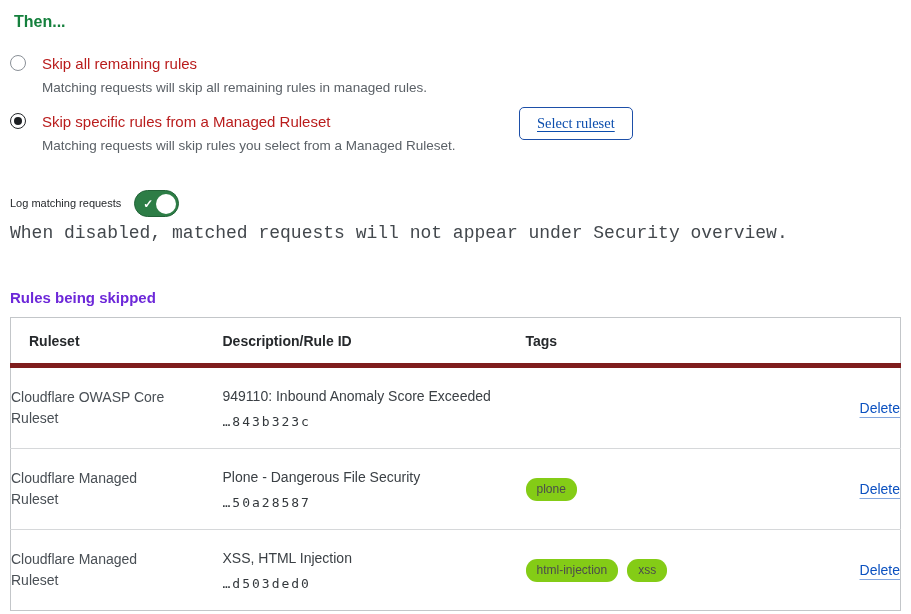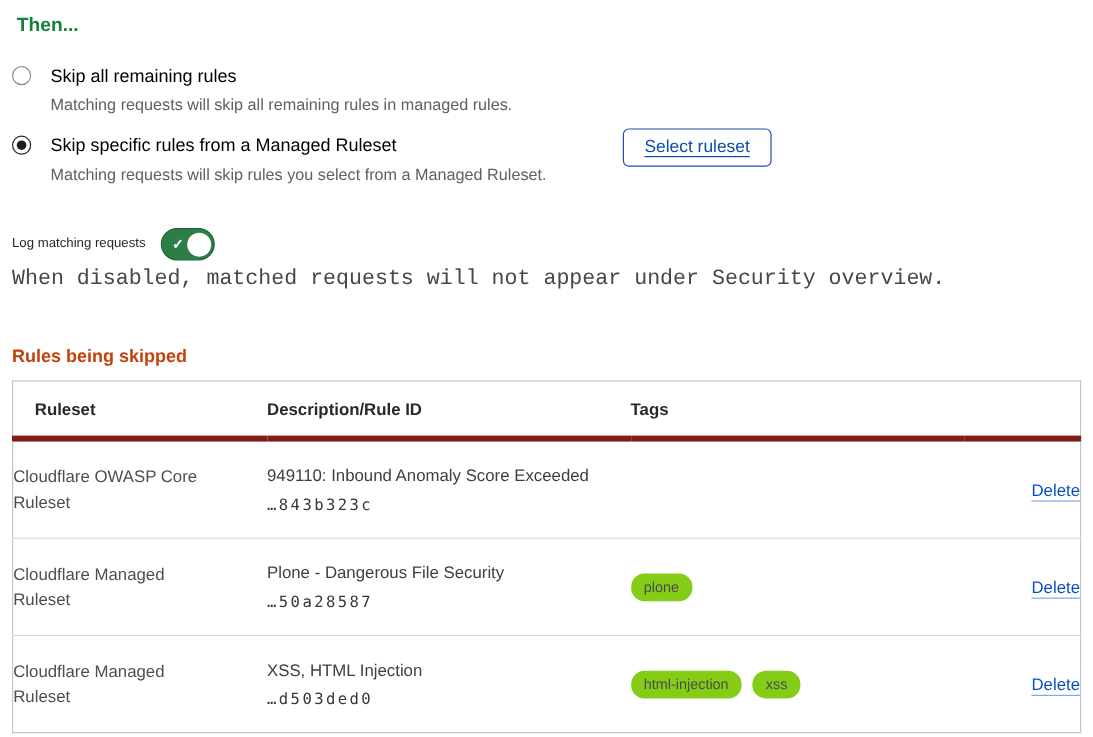"Skip all remaining rules" .option-label { color: #000000 -> #b91c1c }
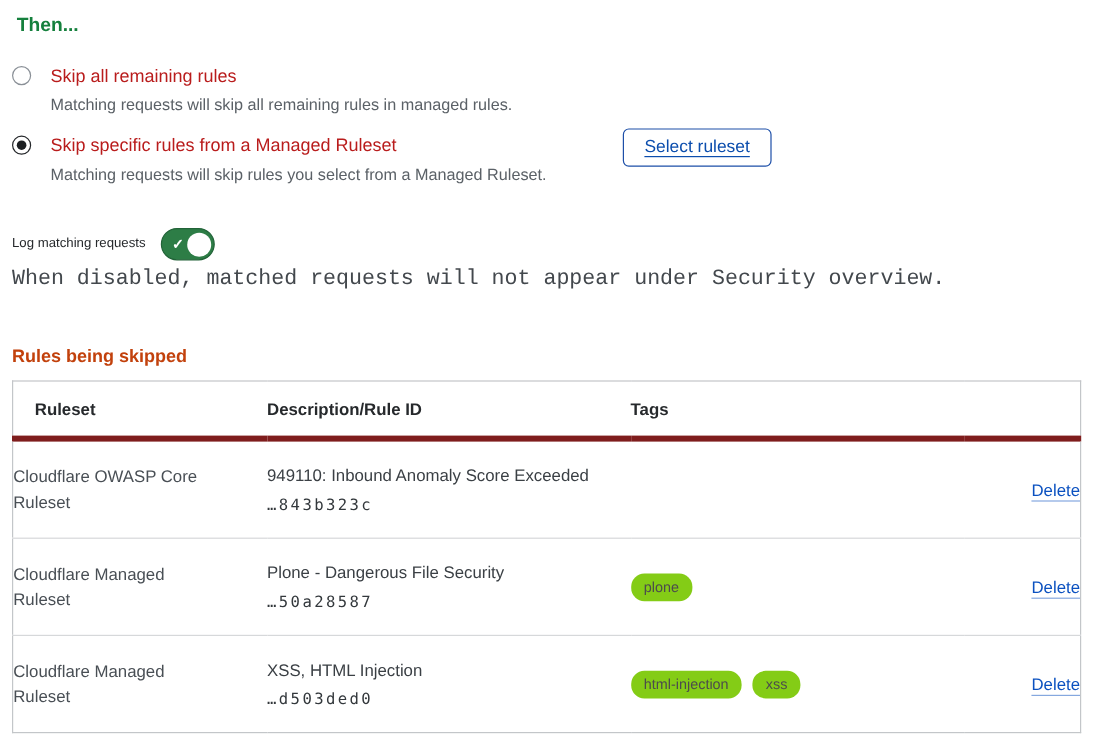"Select ruleset" .select-ruleset-btn { font-family: Liberation Sans, sans-serif -> Liberation Serif, serif }
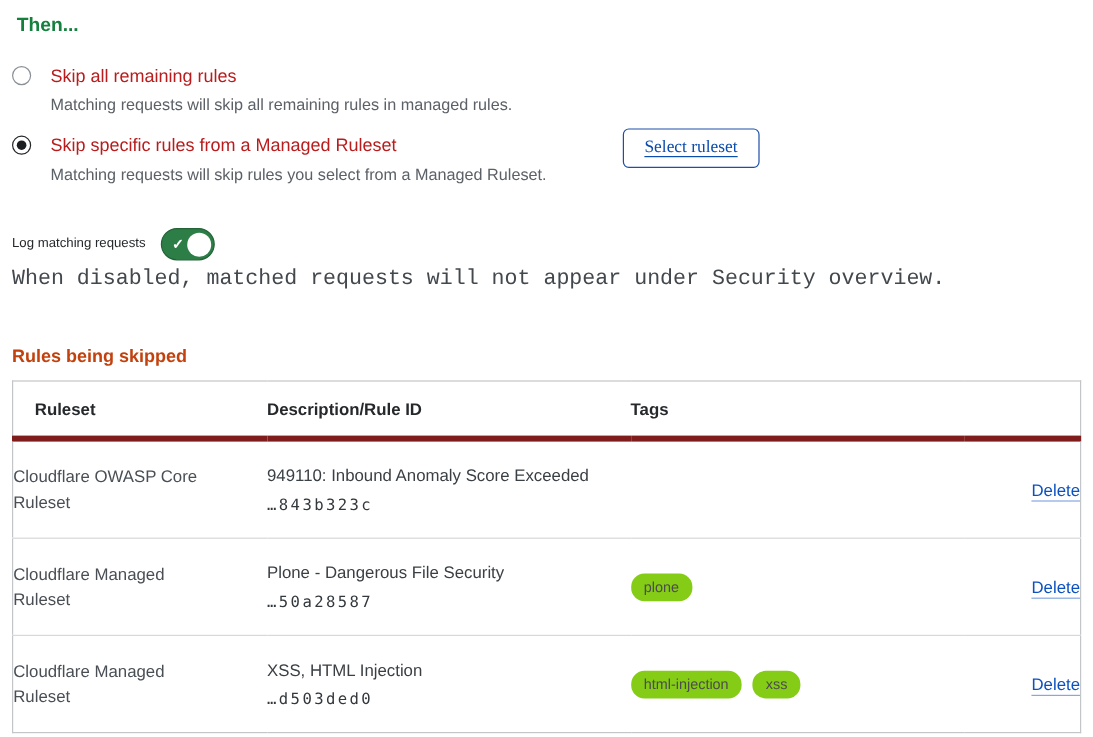"Rules being skipped" .table-title { color: #c2410c -> #6d28d9 }
